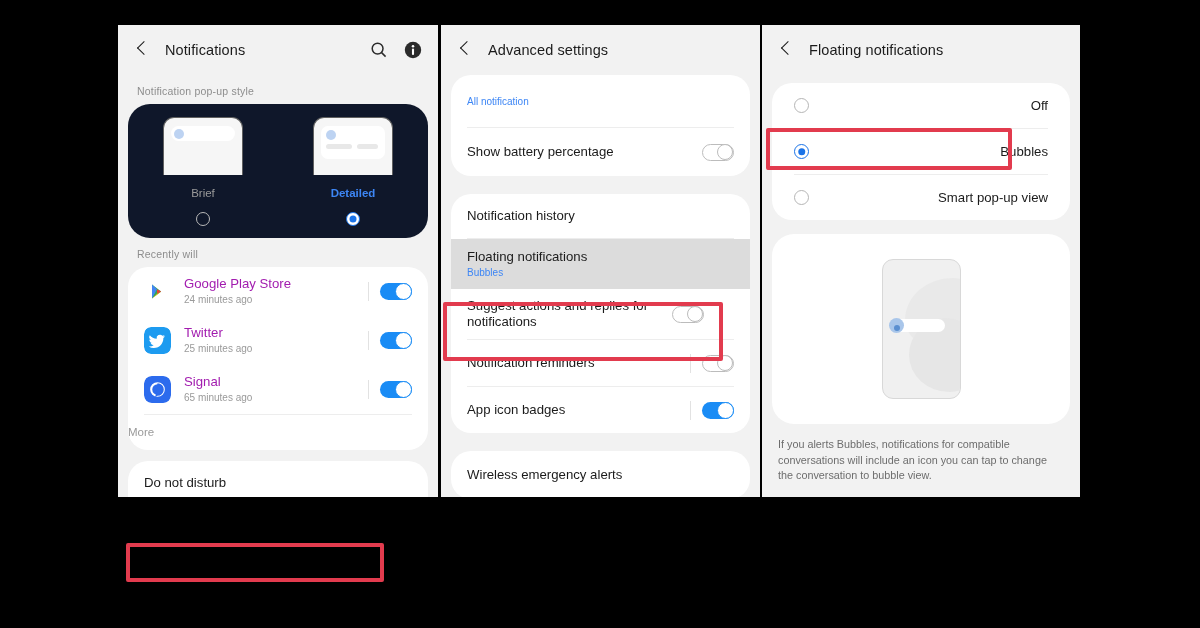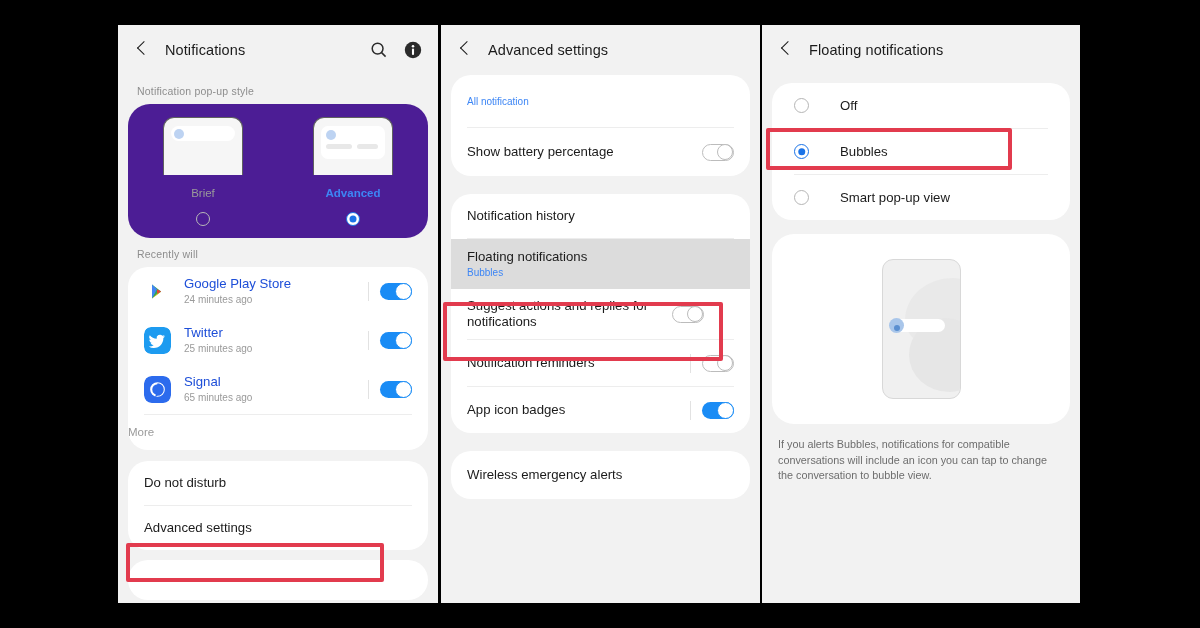"Notifications" .panel { height: 578px -> 472px }
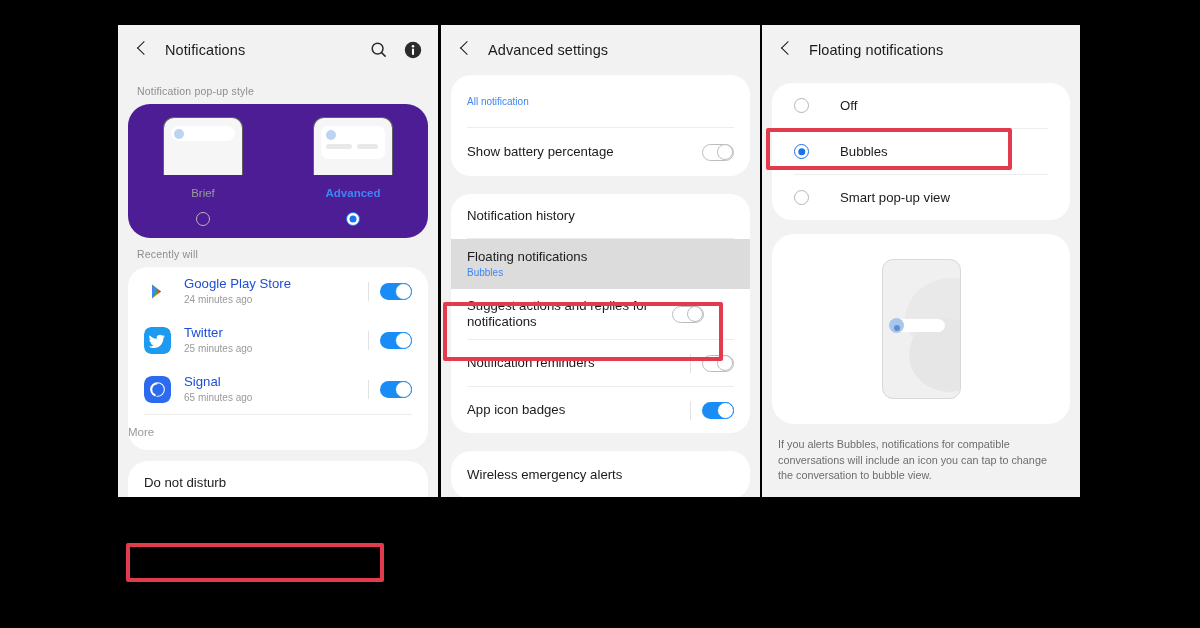"Off" .rrow { justify-content: none -> space-between }
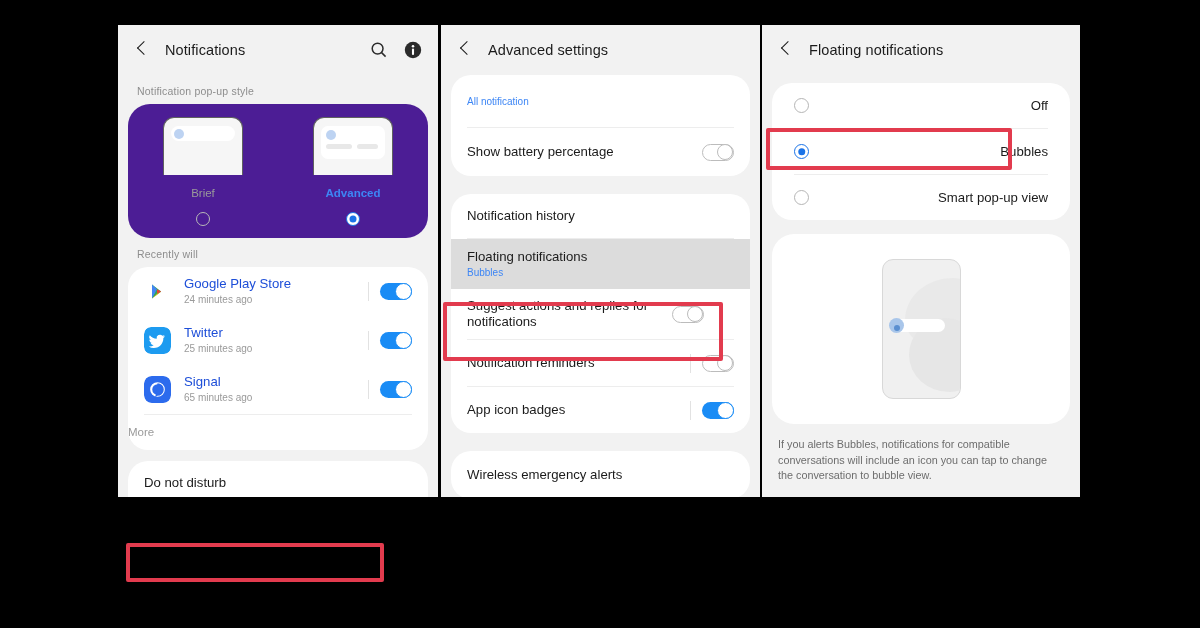"Brief" .style-card { background: #4c1d95 -> #0f172a }
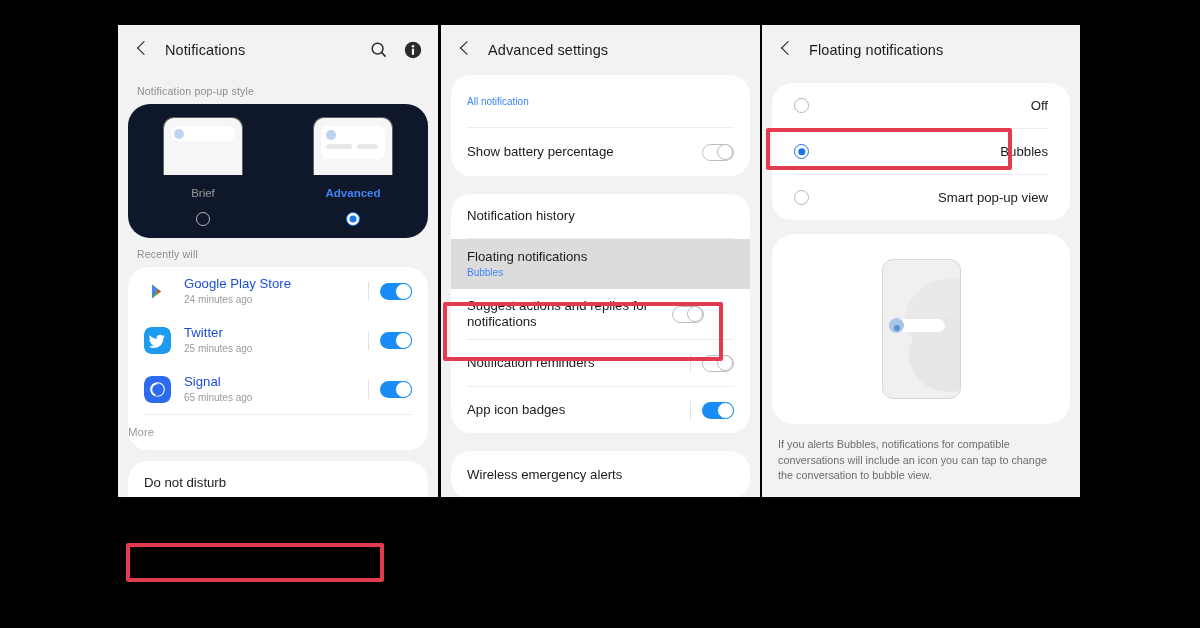"Advanced" div.style-name { text: Advanced -> Detailed }
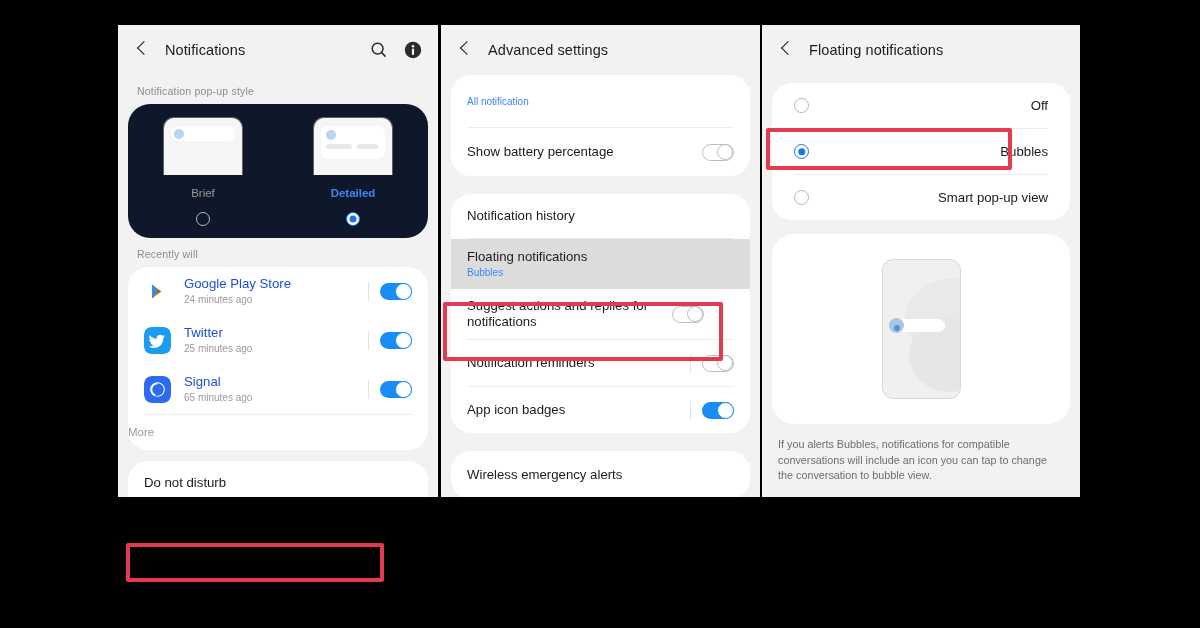"Google Play Store" .app-name { color: #1d4ed8 -> #a21caf }
